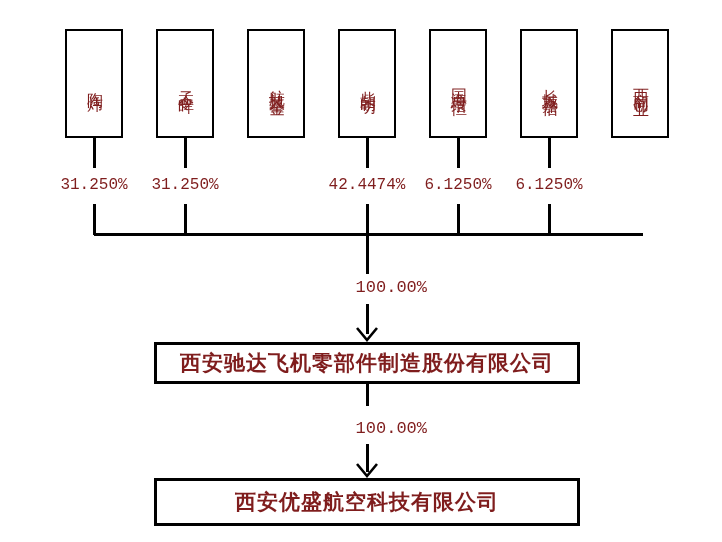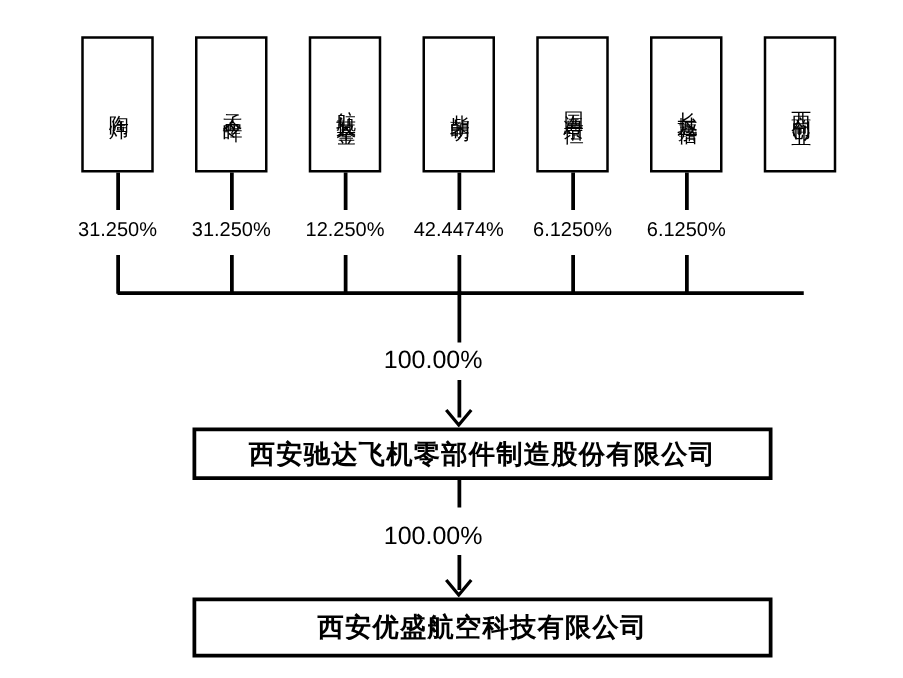"31.250%" .canvas { color: #000000 -> #7f1d1d; font-family: Liberation Sans, sans-serif -> Liberation Mono, monospace }
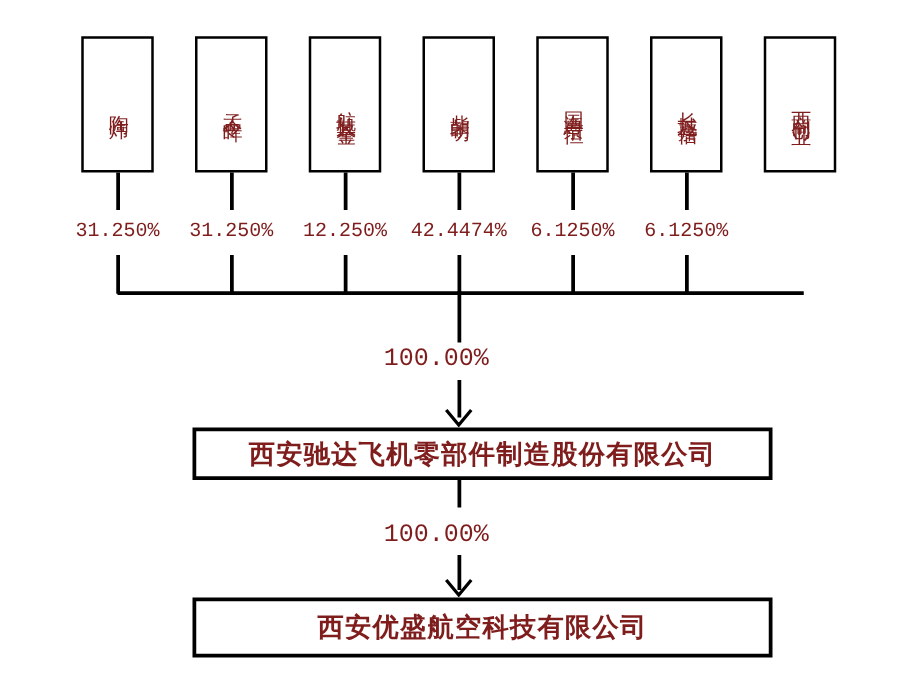"12.250%" div.col { html: <div> <div></div> <div>12.250%</div> <div></div> </div> -> none }
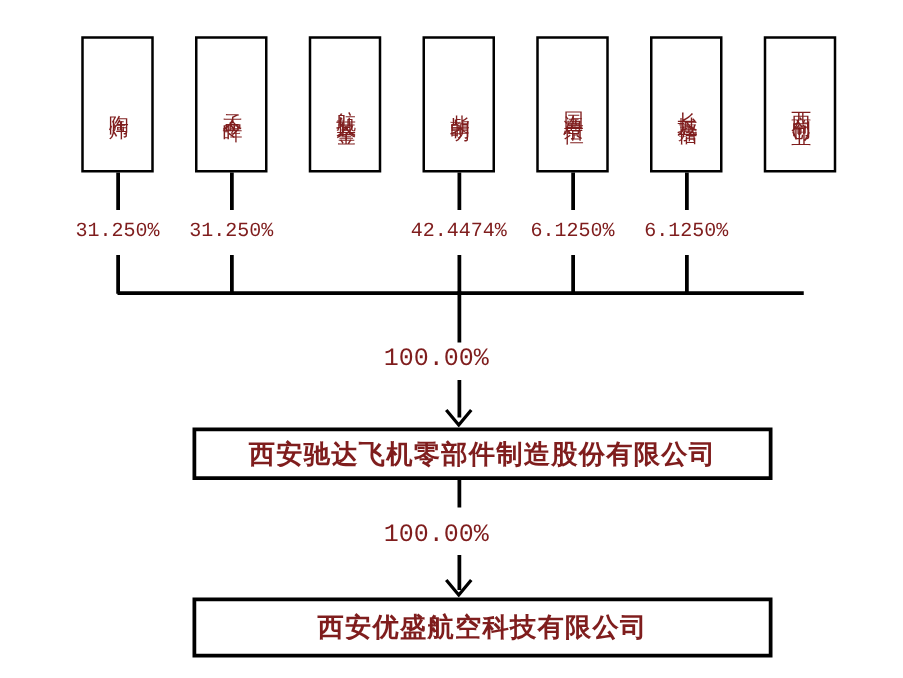"100.00%" .pct-center { font-size: 20px -> 17px; text-align: left -> right }
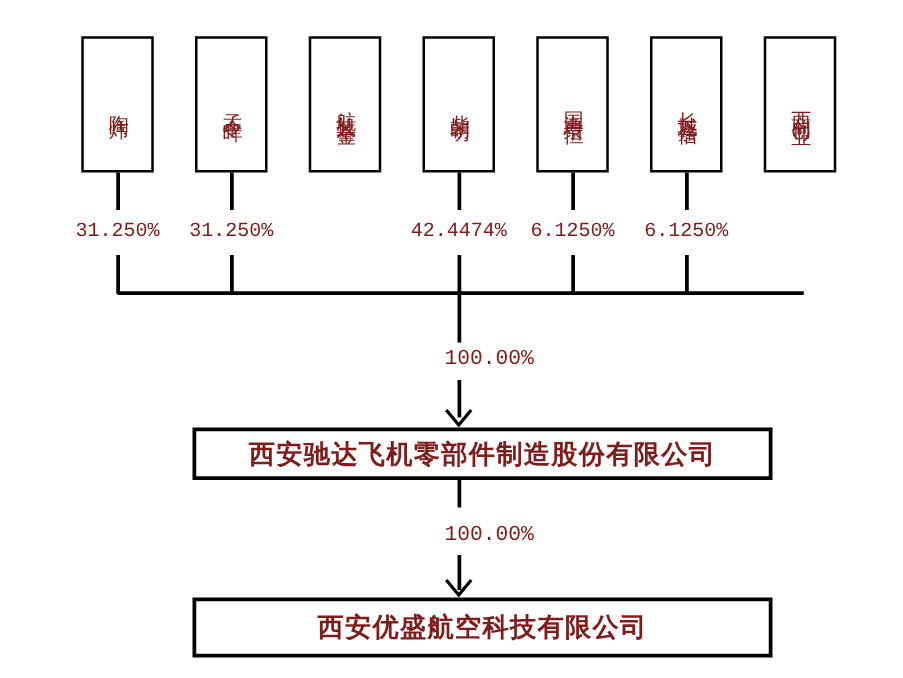"西安驰达飞机零部件制造股份有限公司" .company-box { width: 464px -> 426px }
